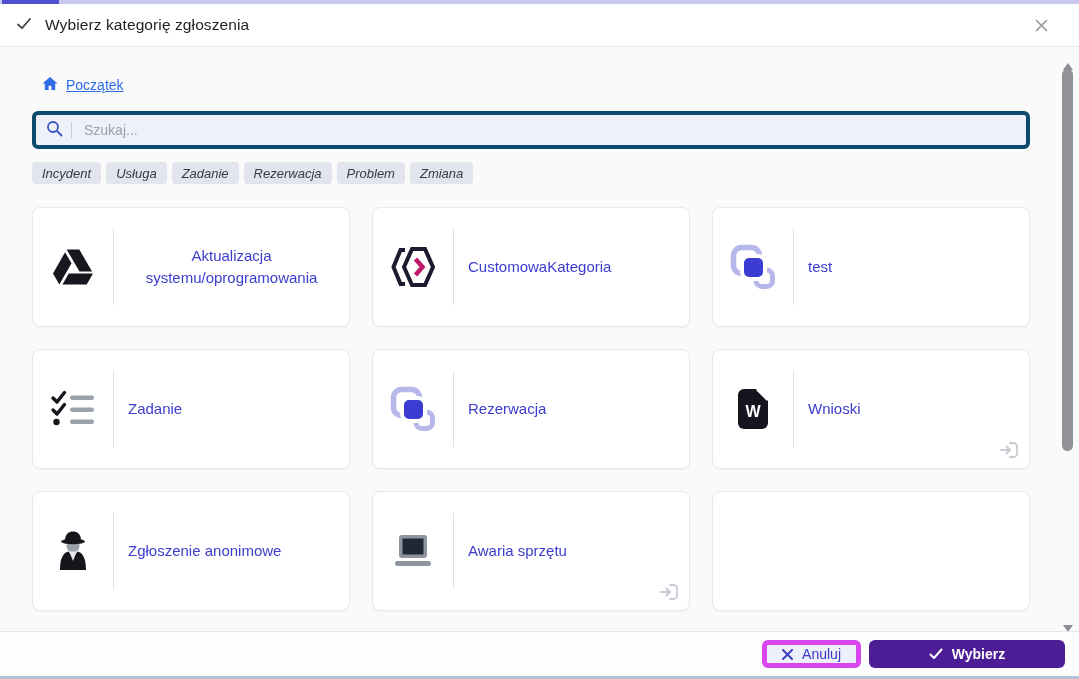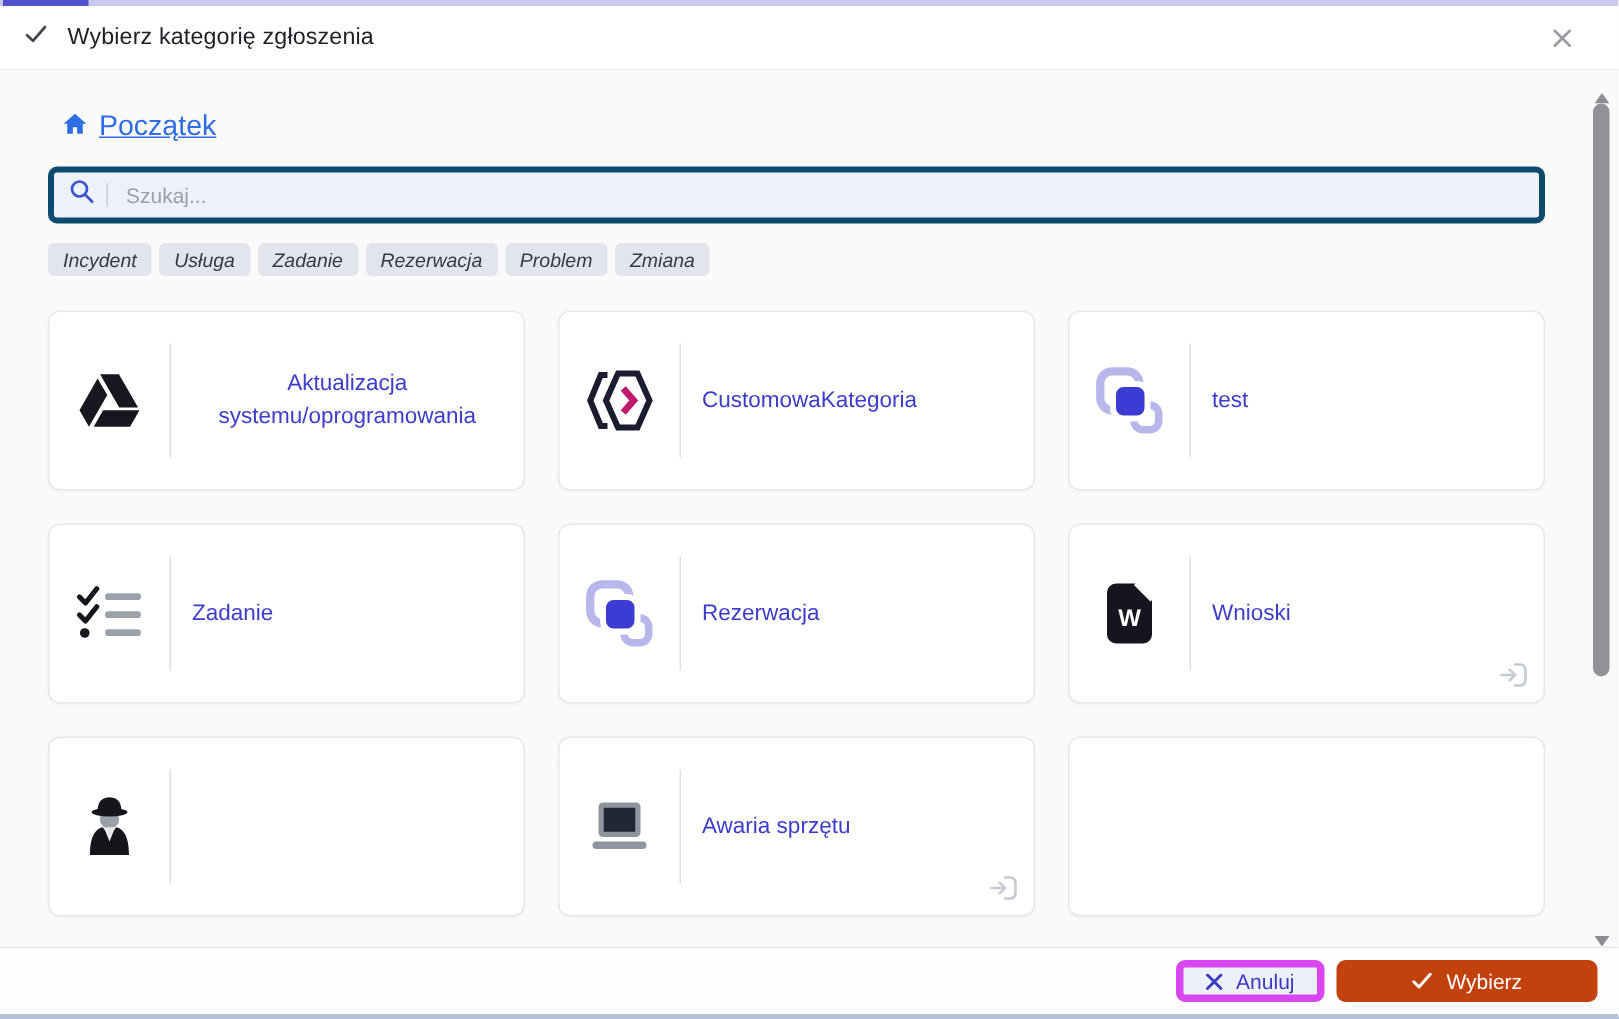"Początek" .breadcrumb a { font-size: 19px -> 14px }
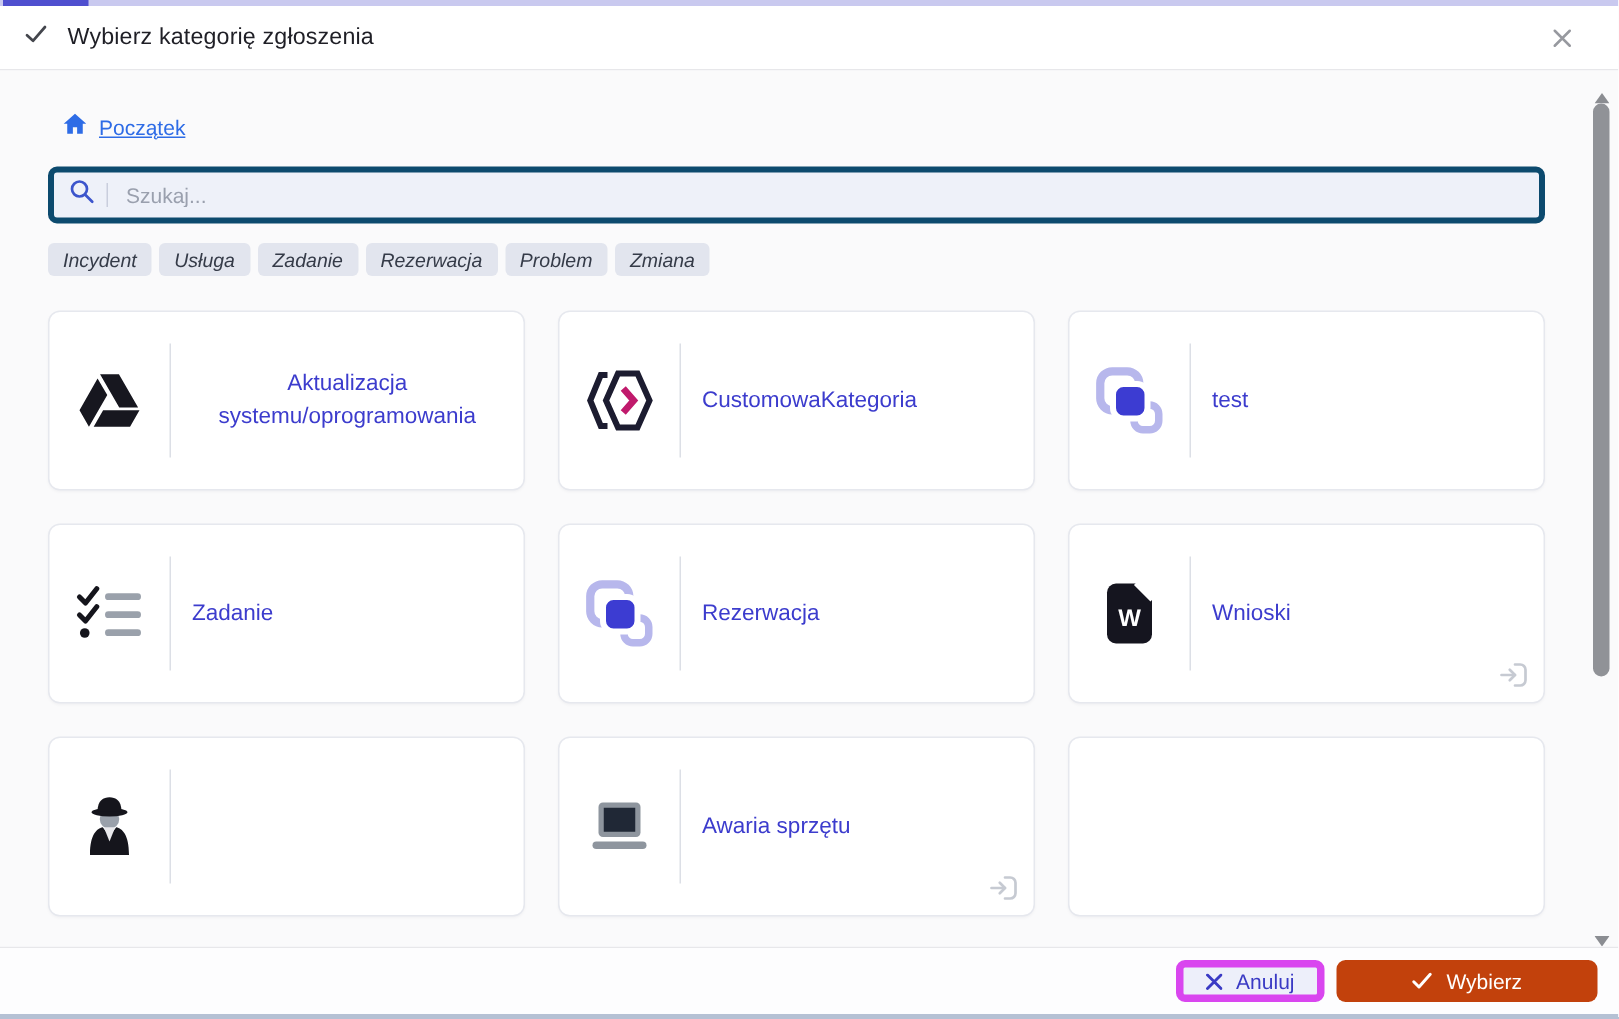"Zgłoszenie anonimowe" div.card-label-wrap { html: none -> <div> <span>Zgłoszenie anonimowe</span> </div> }
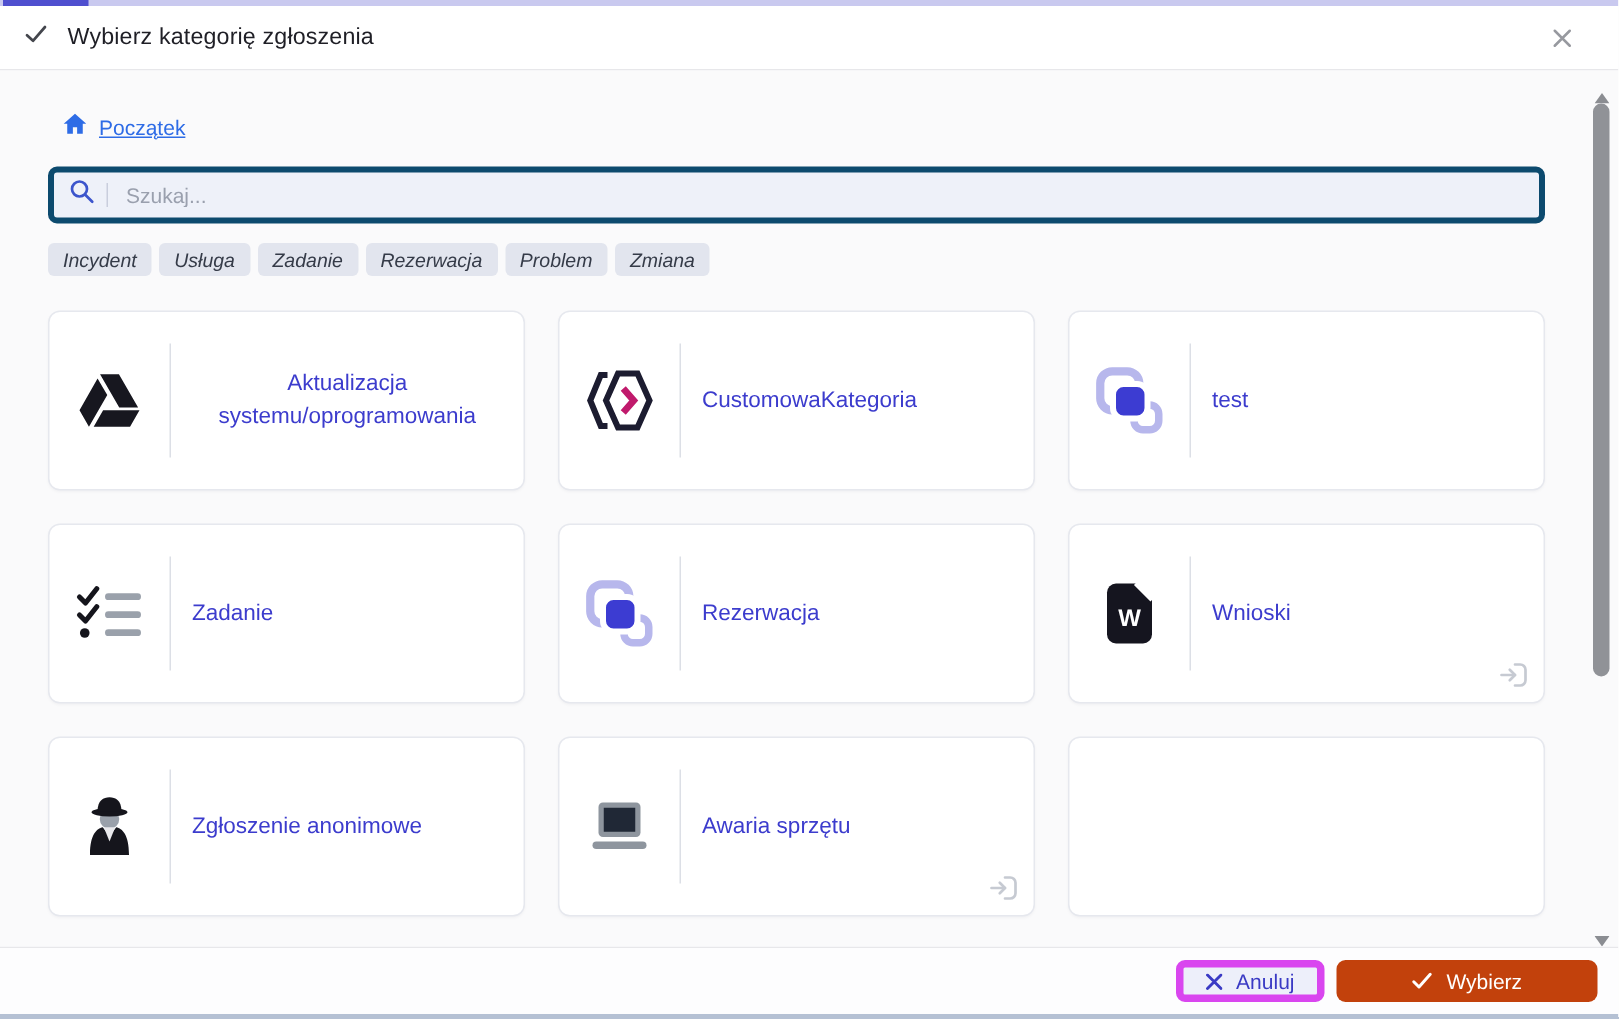"Wybierz" .btn-confirm { background: #c2410c -> #4c1d95; font-weight: none -> bold; width: 174px -> 196px }
